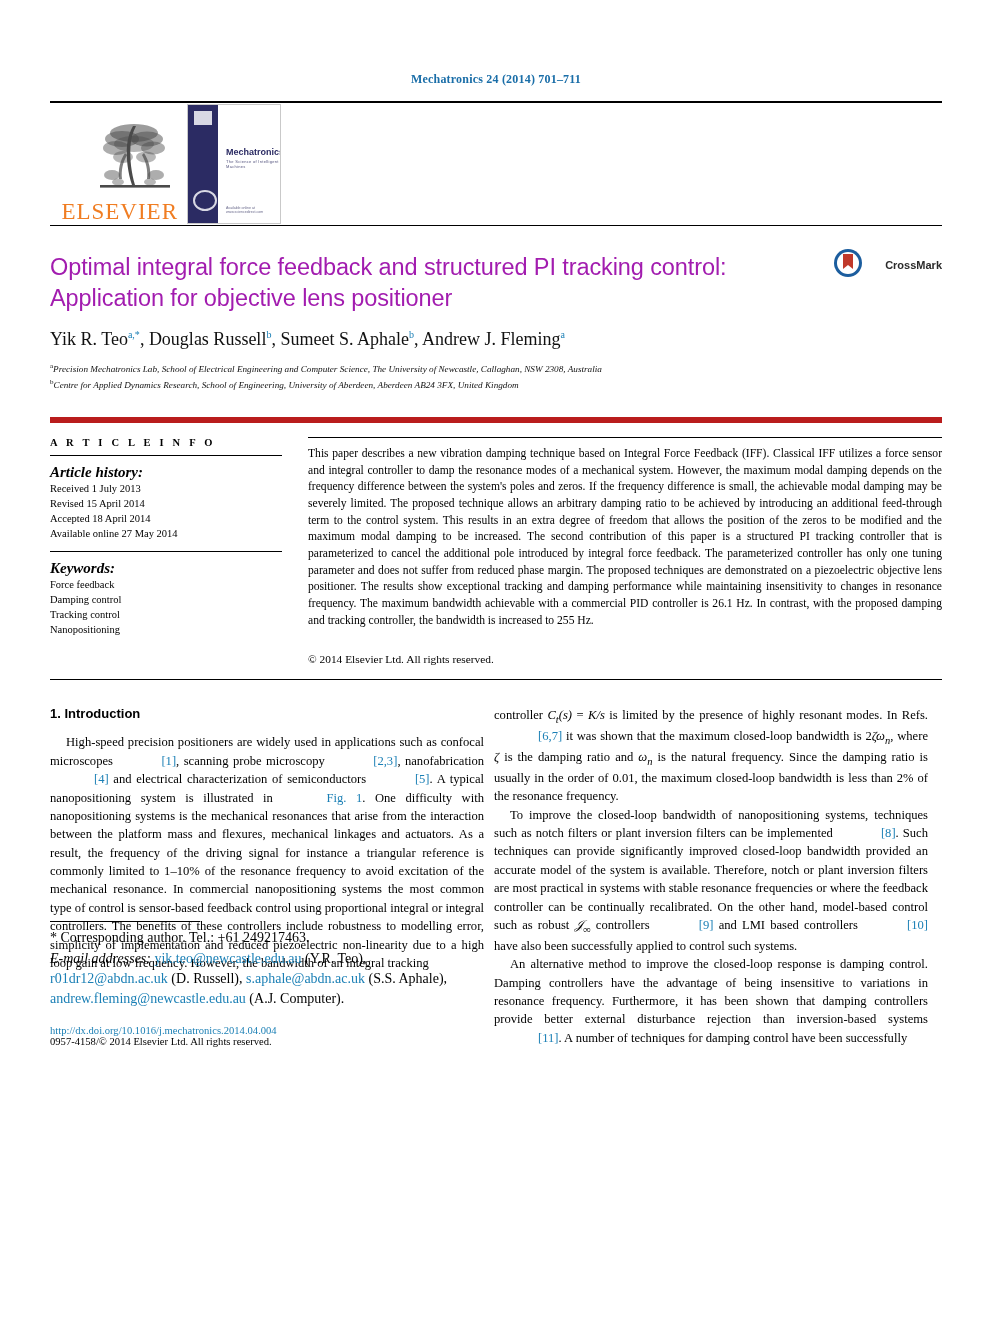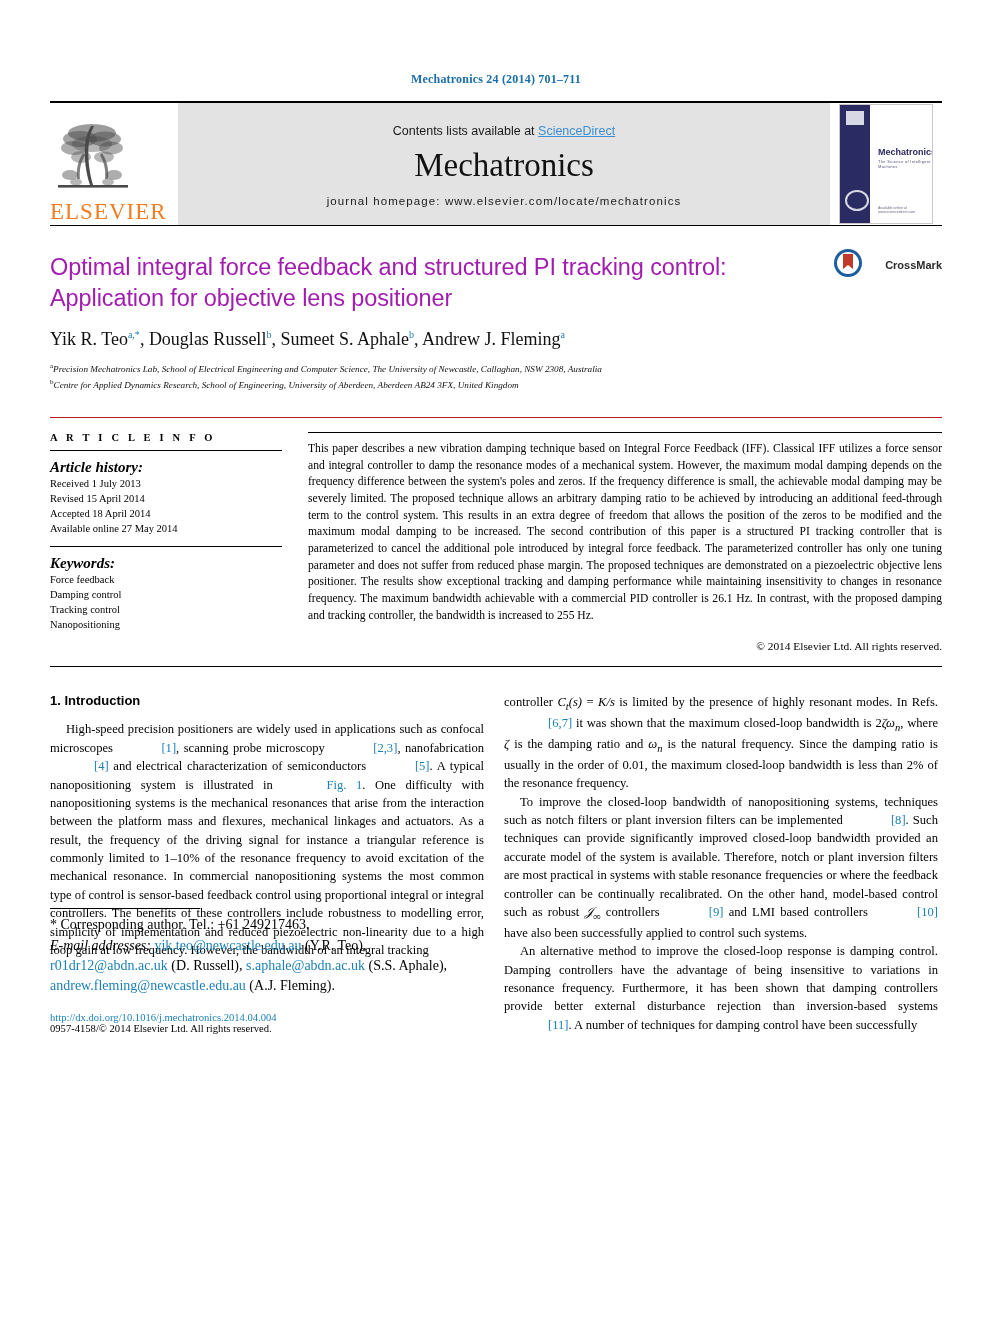"Contents lists available at" div.banner { html: <div> <div> <span>Contents lists available at </span><a>ScienceDirect</a> </div> <div>Mechatronics</div> <div>journal homepage: www.elsevier.com/locate/mechatronics</div> </div> -> none }
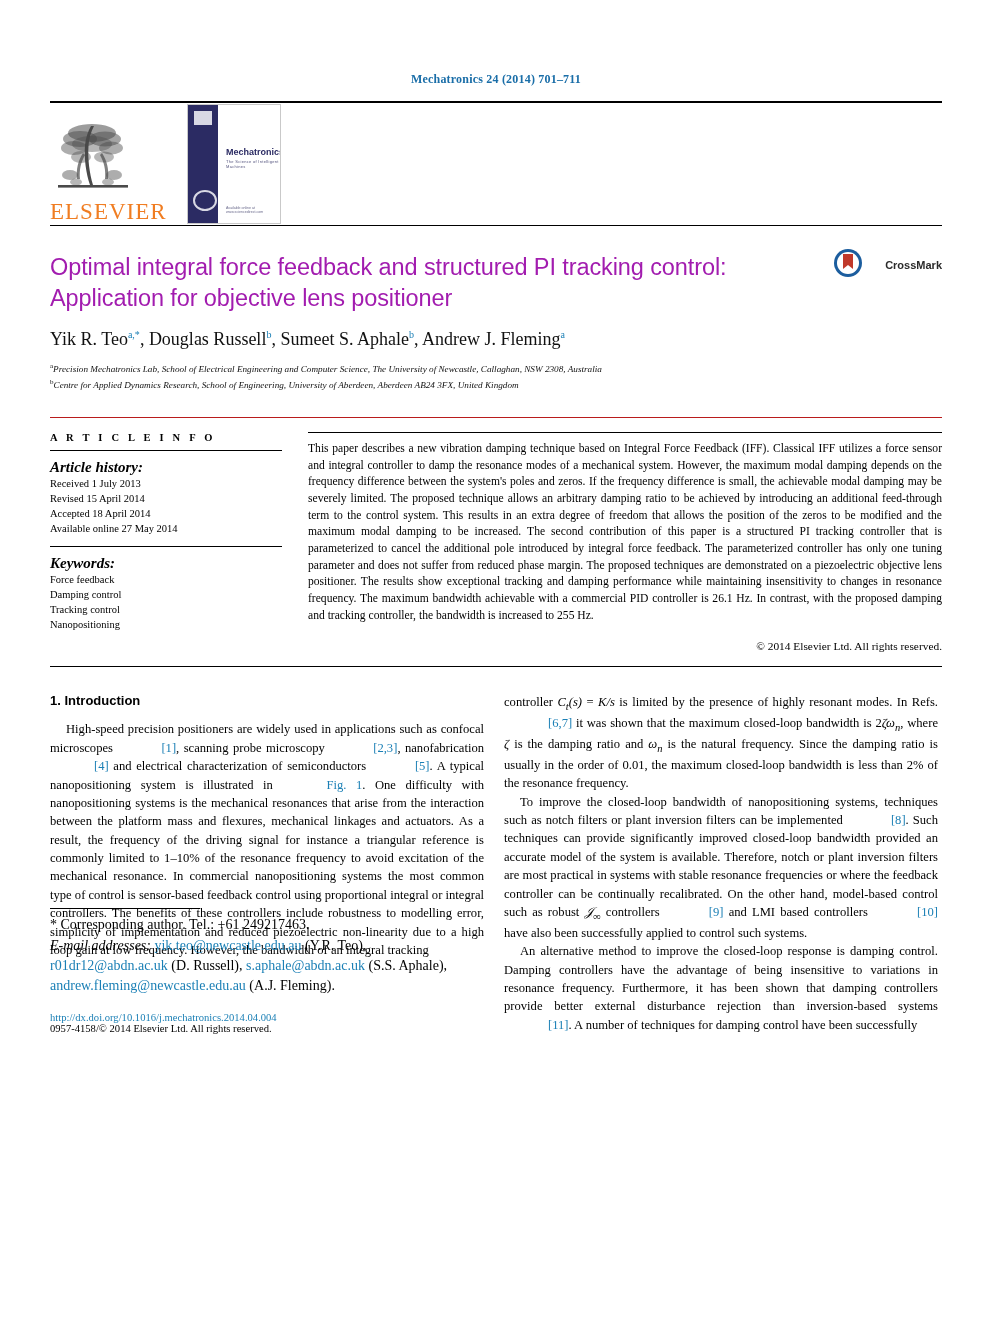"ELSEVIER" .logo-cell { align-items: flex-start -> flex-end }
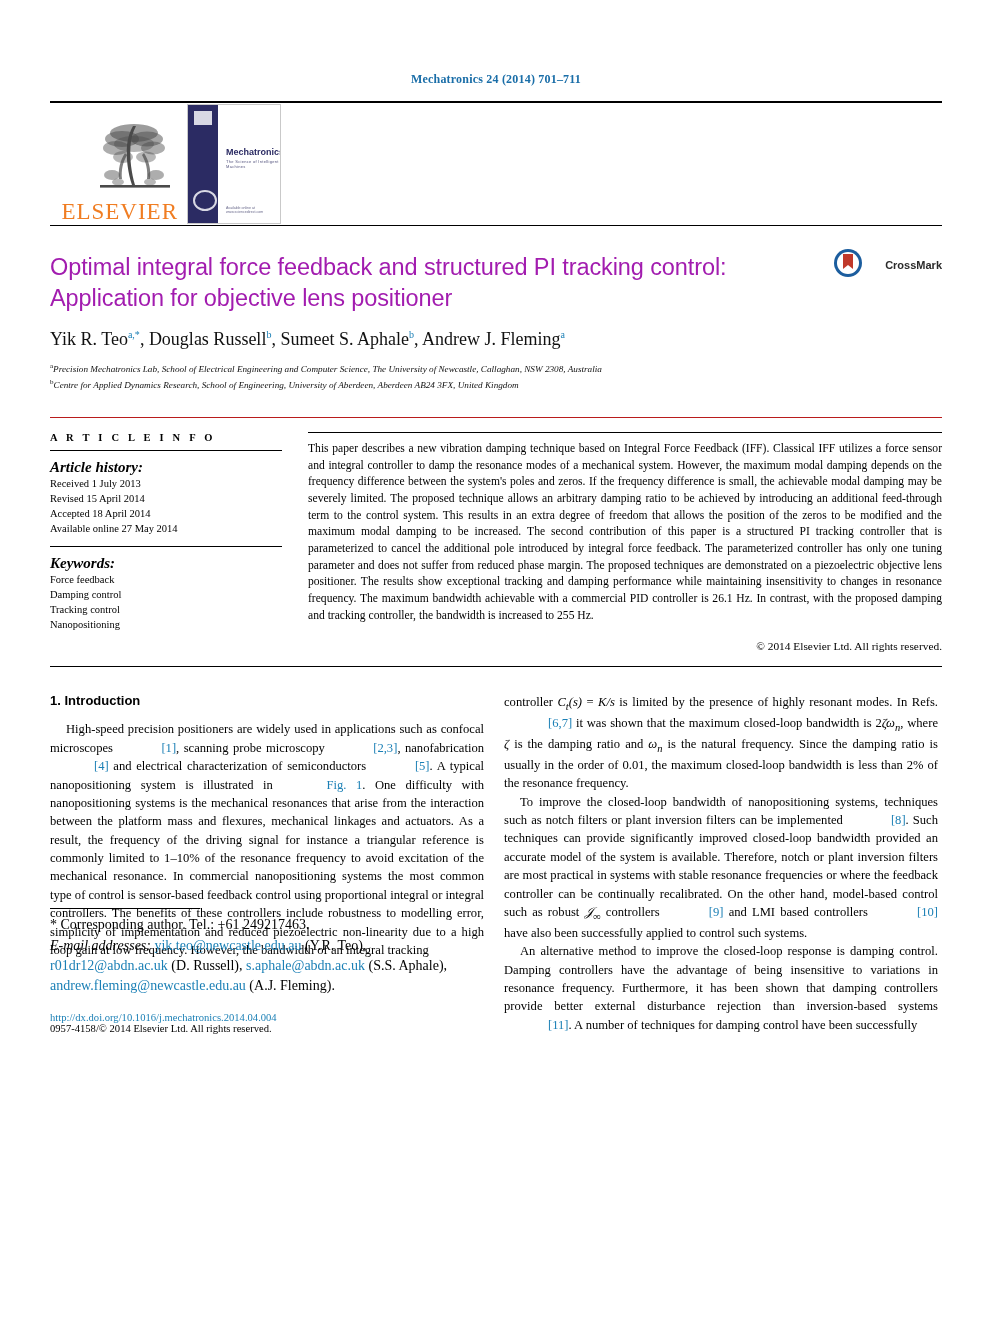"A R T I C" .info-abstract { border-top: 1px solid #b91c1c -> 6px solid #b91c1c }
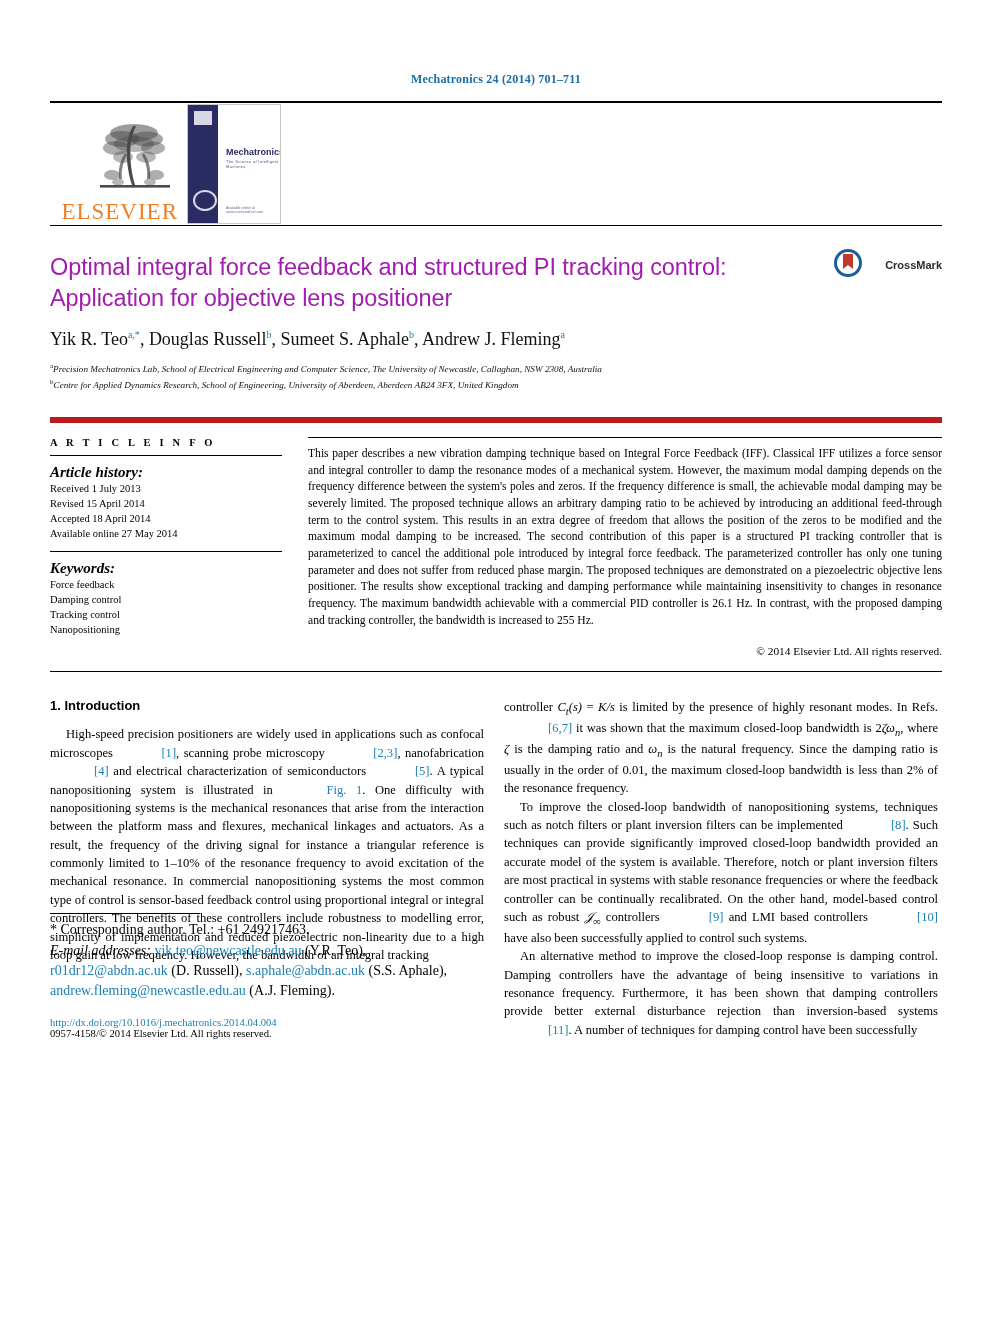"© 2014 Elsevier Ltd. All" .copyright { margin-top: 16px -> 24px; text-align: right -> left }
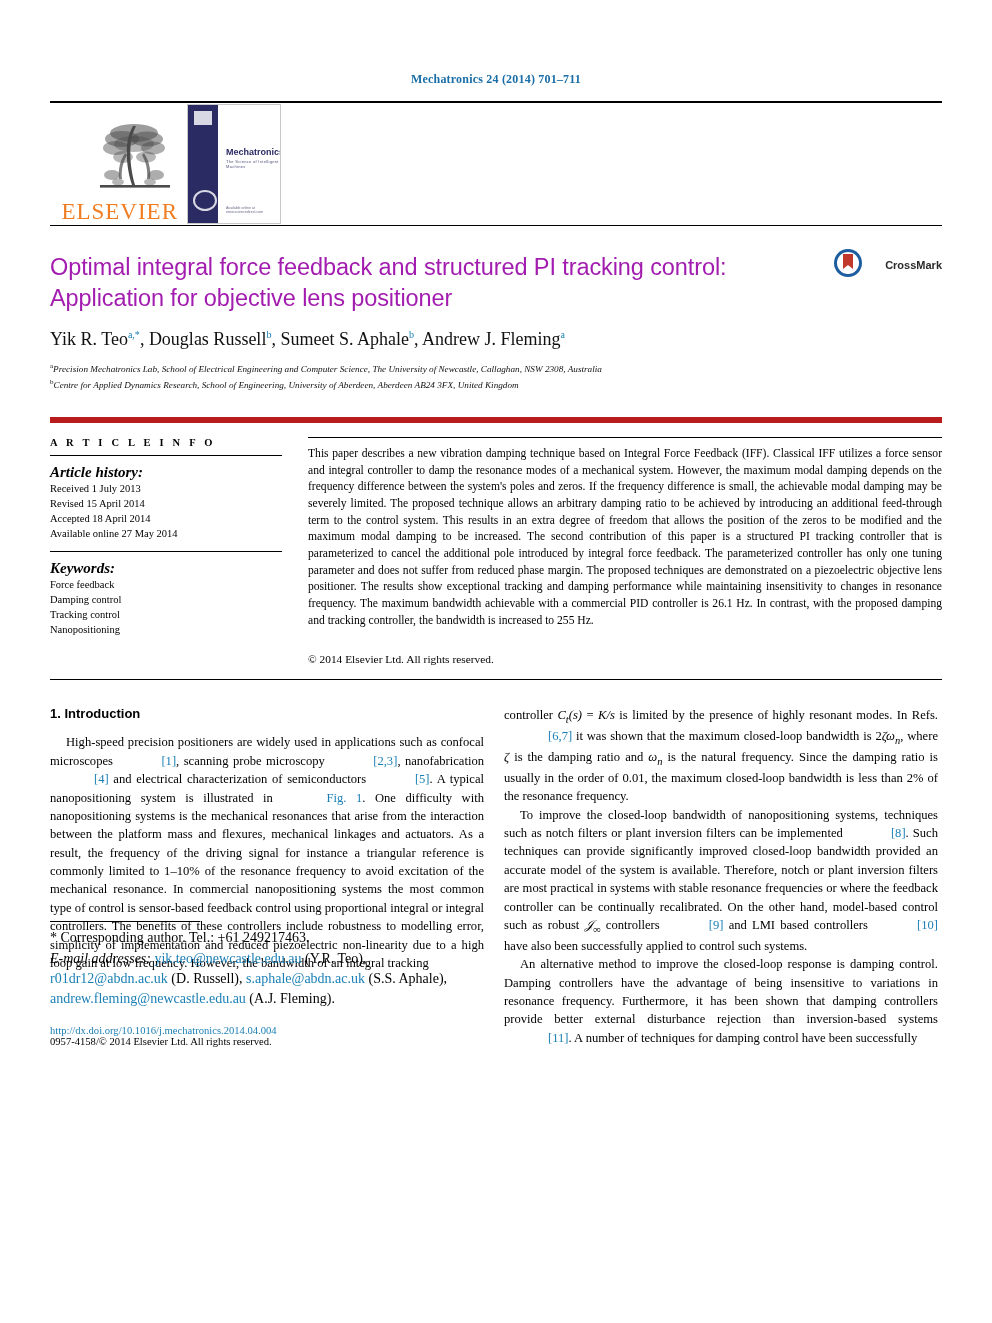"1. Introduction" .body-cols { gap: 20px -> 10px }
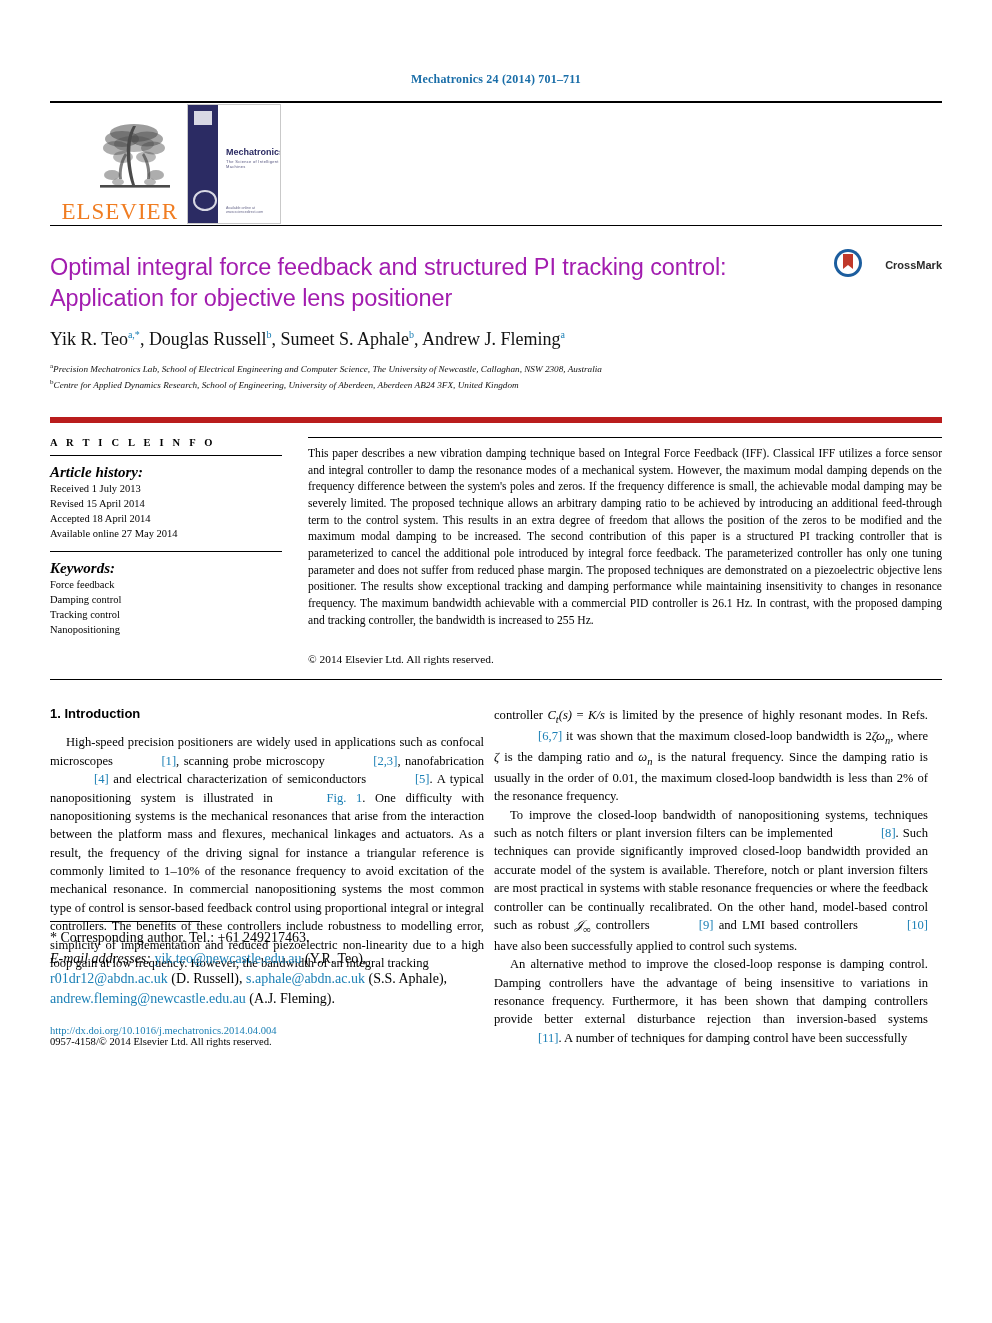"(A.J. Fleming)" span { text: Fleming -> Computer }
